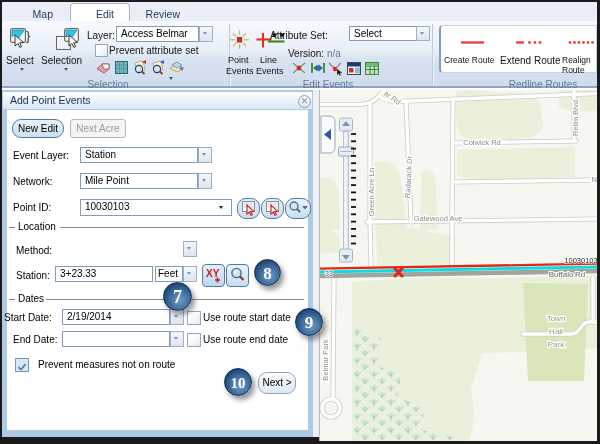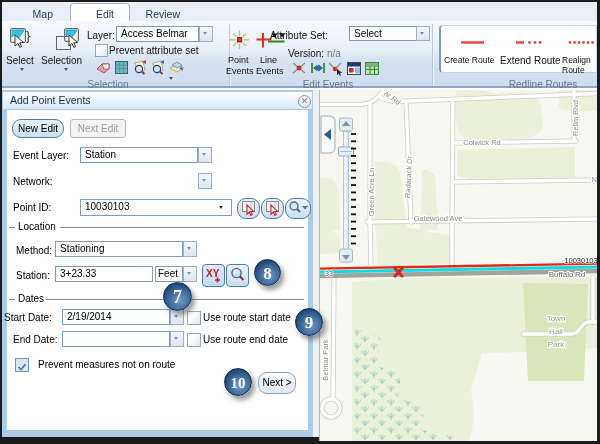"Next Edit" div.abs { text: Edit -> Acre }
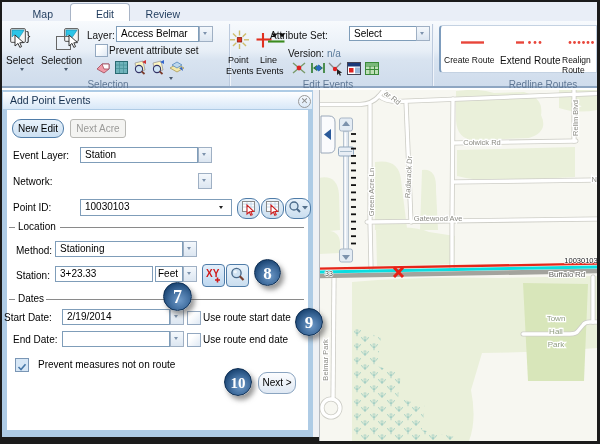"Mile Point" div.abs { html: none -> <div>Mile Point</div> }
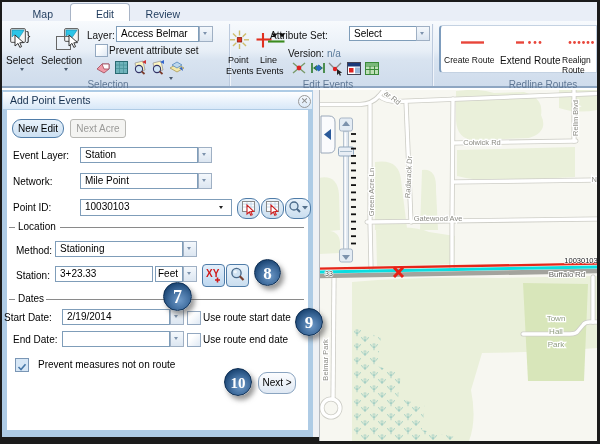"Stationing" div.abs { html: <div>Stationing</div> -> none }
